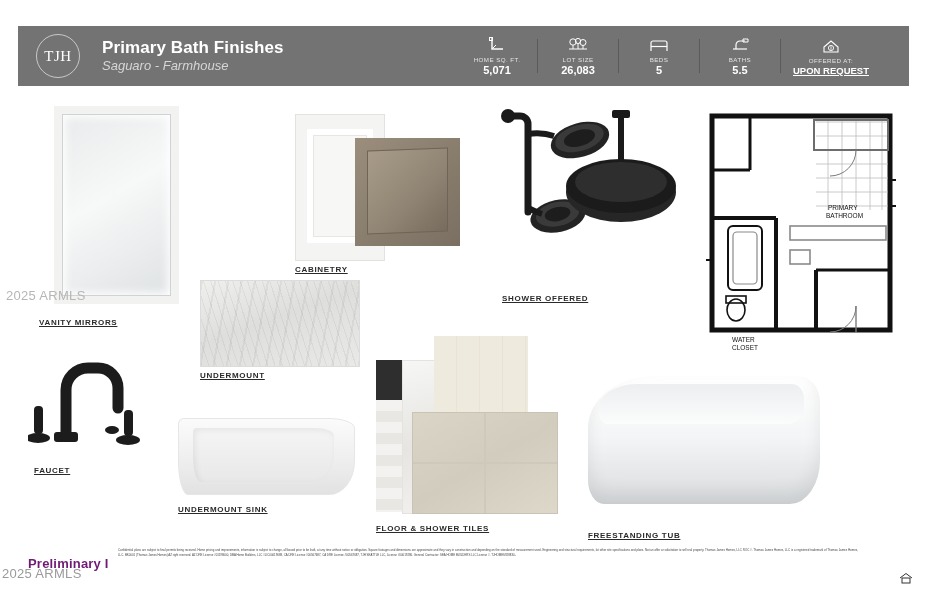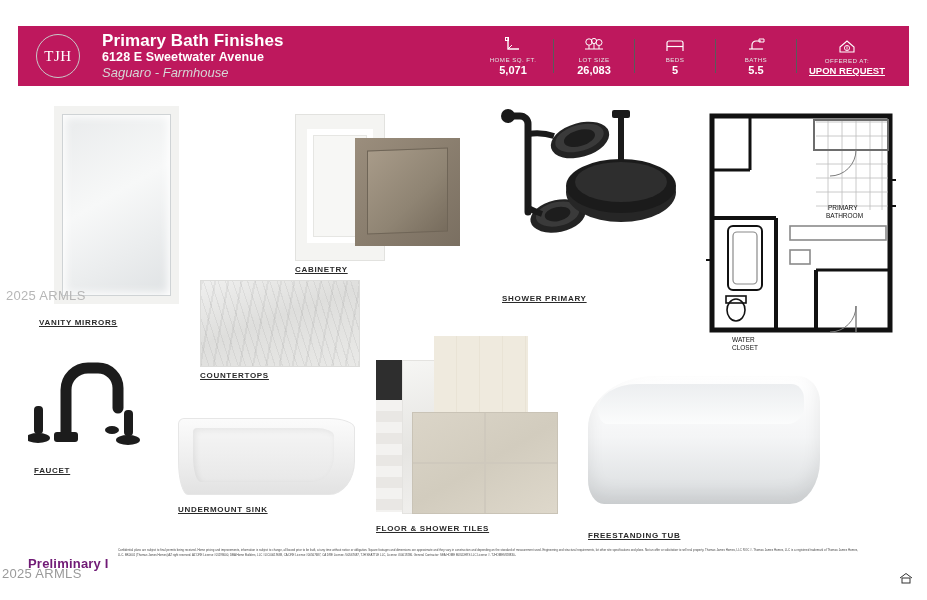"TJH" .header { background: #be185d -> #737373 }
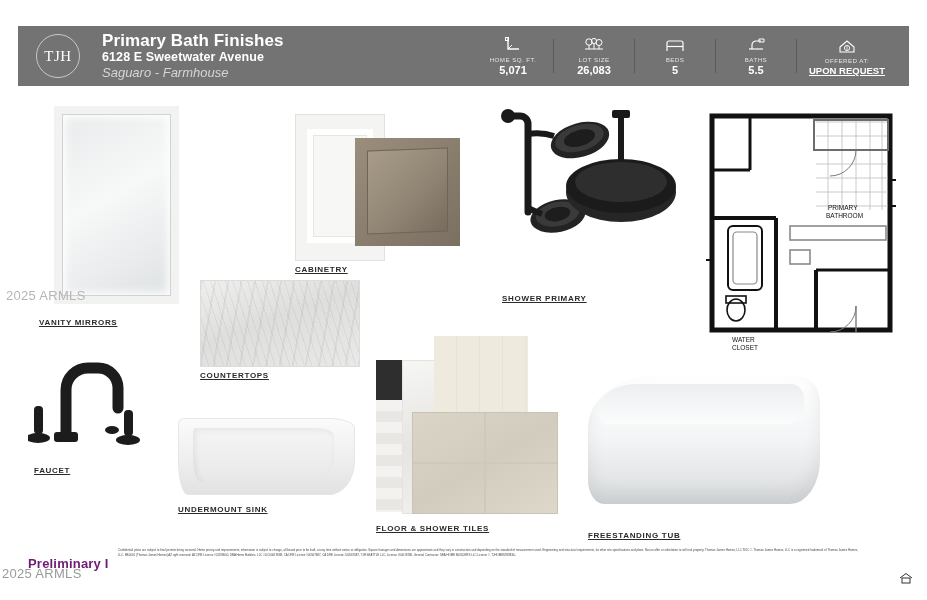"6128 E Sweetwater Avenue" div.title-addr { html: <div>6128 E Sweetwater Avenue</div> -> none }
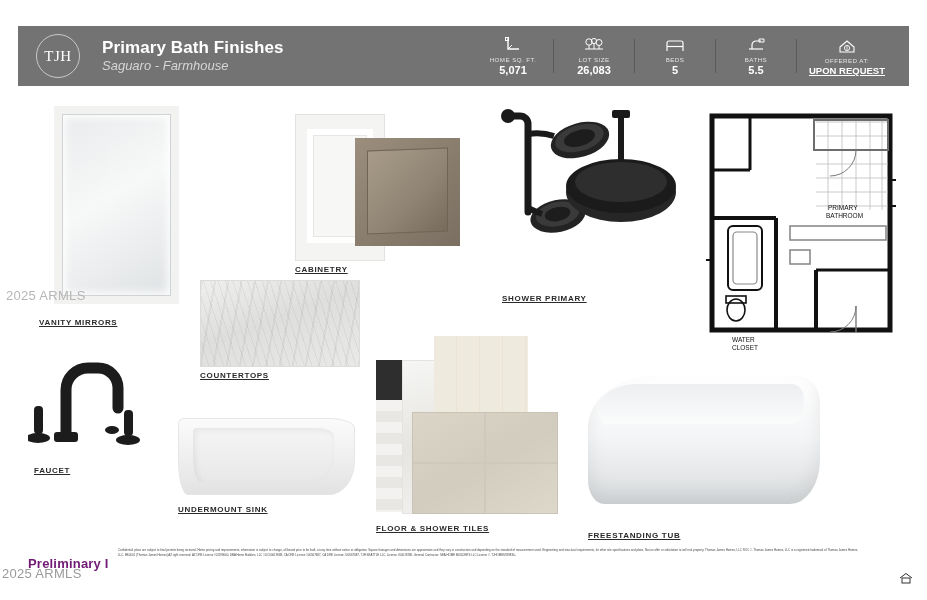"5,071" .specs { padding-right: 12px -> 28px }
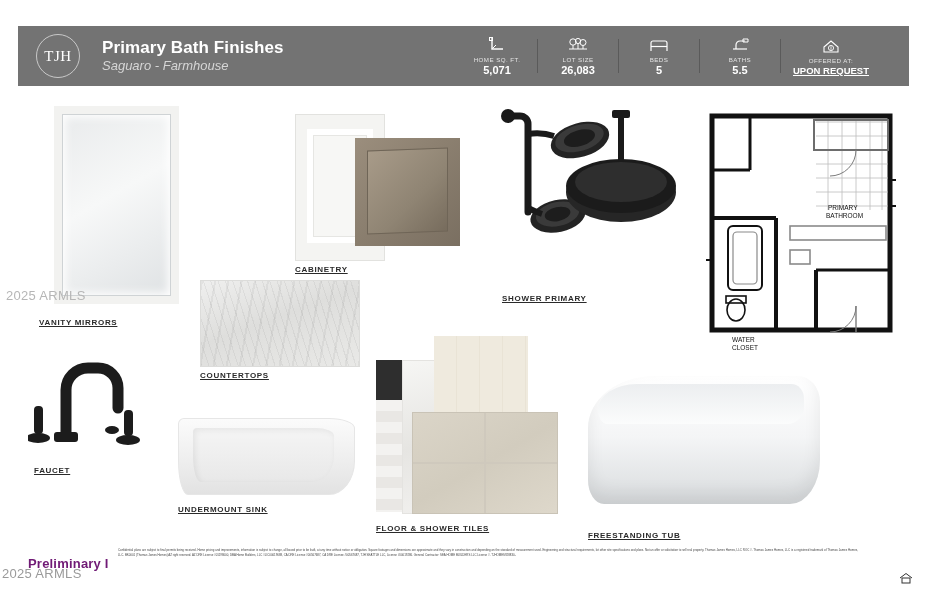"SHOWER PRIMARY" div.caption { text: PRIMARY -> OFFERED }
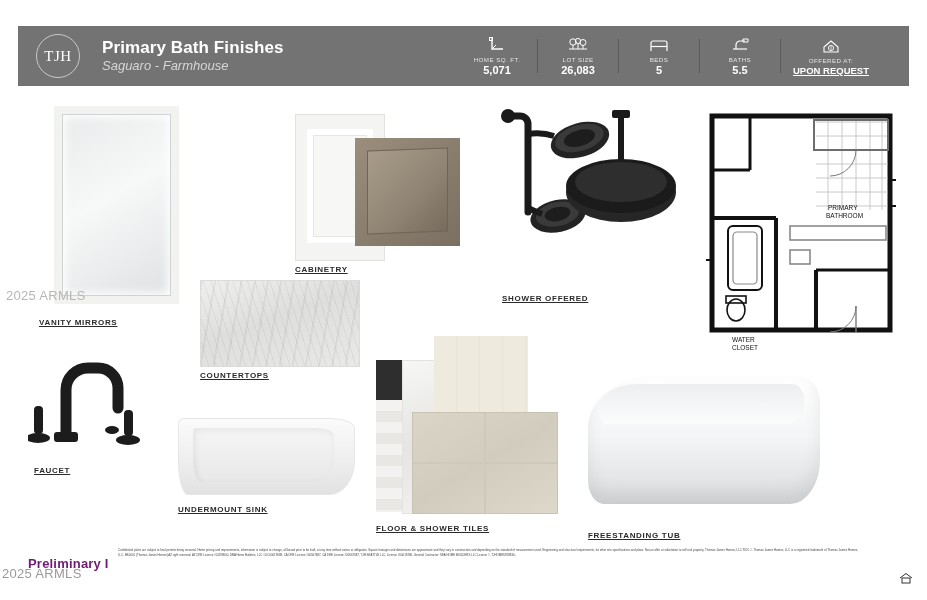"COUNTERTOPS" div.caption { text: COUNTERTOPS -> UNDERMOUNT }
